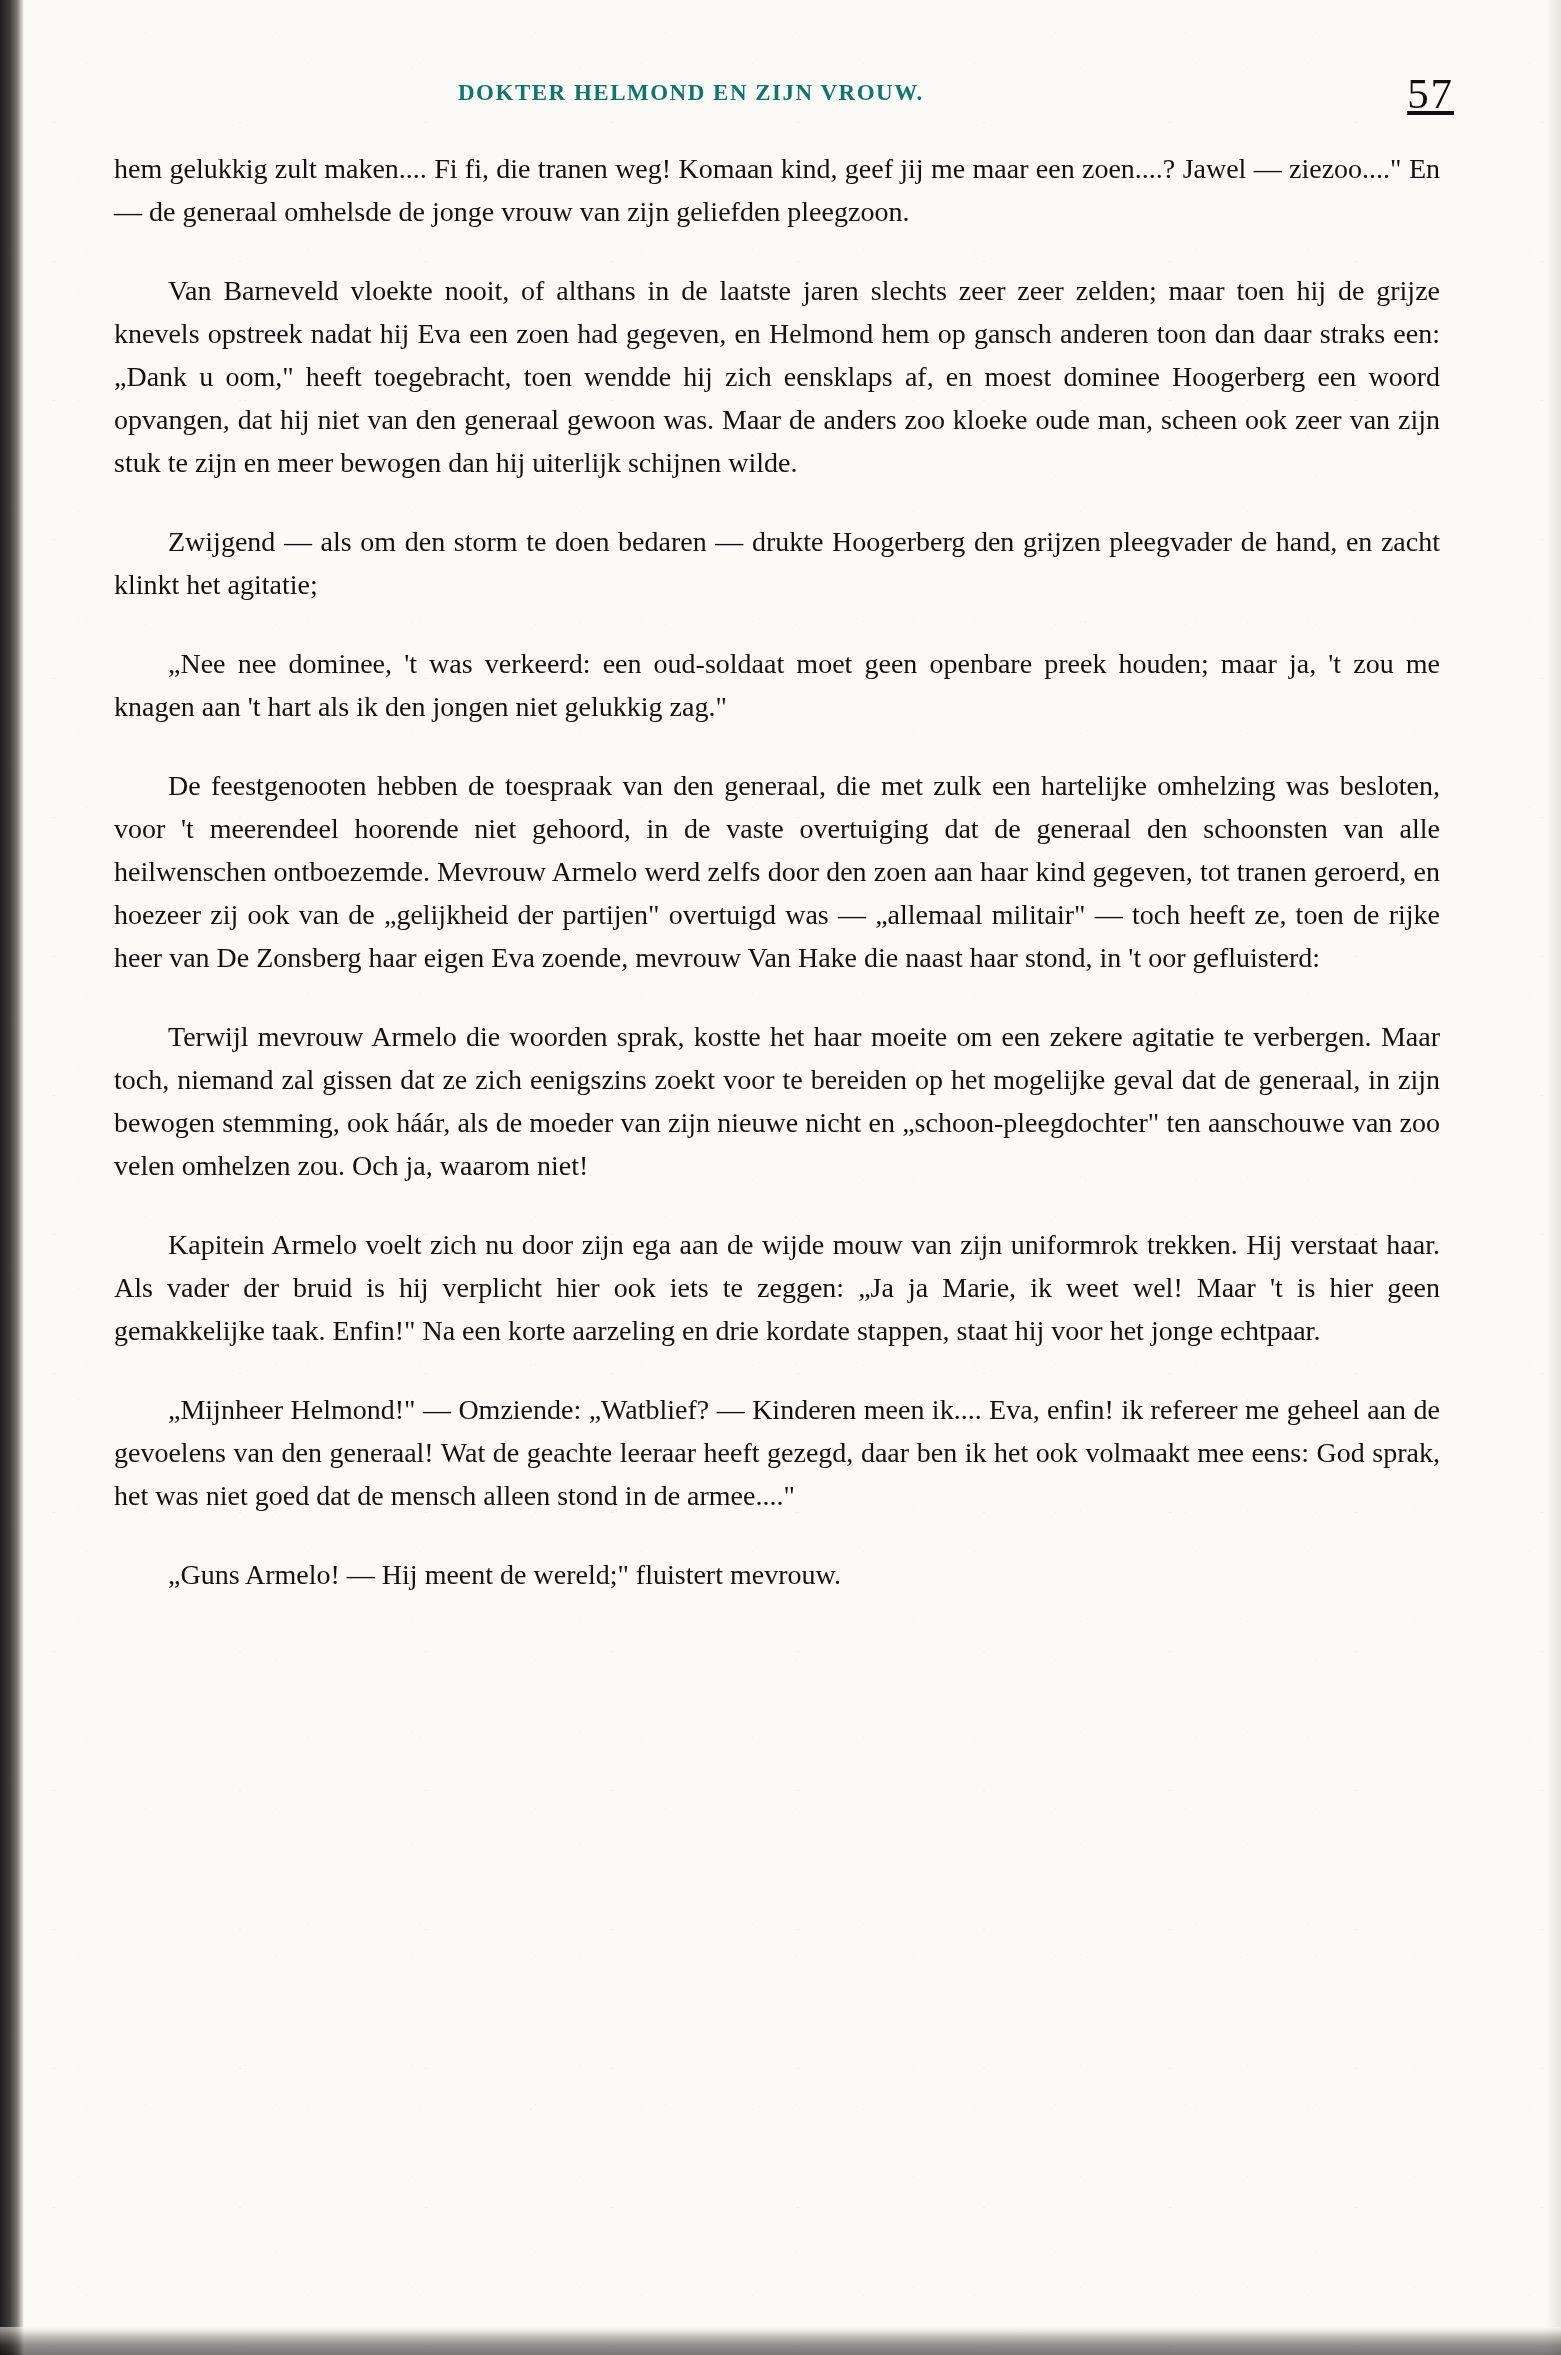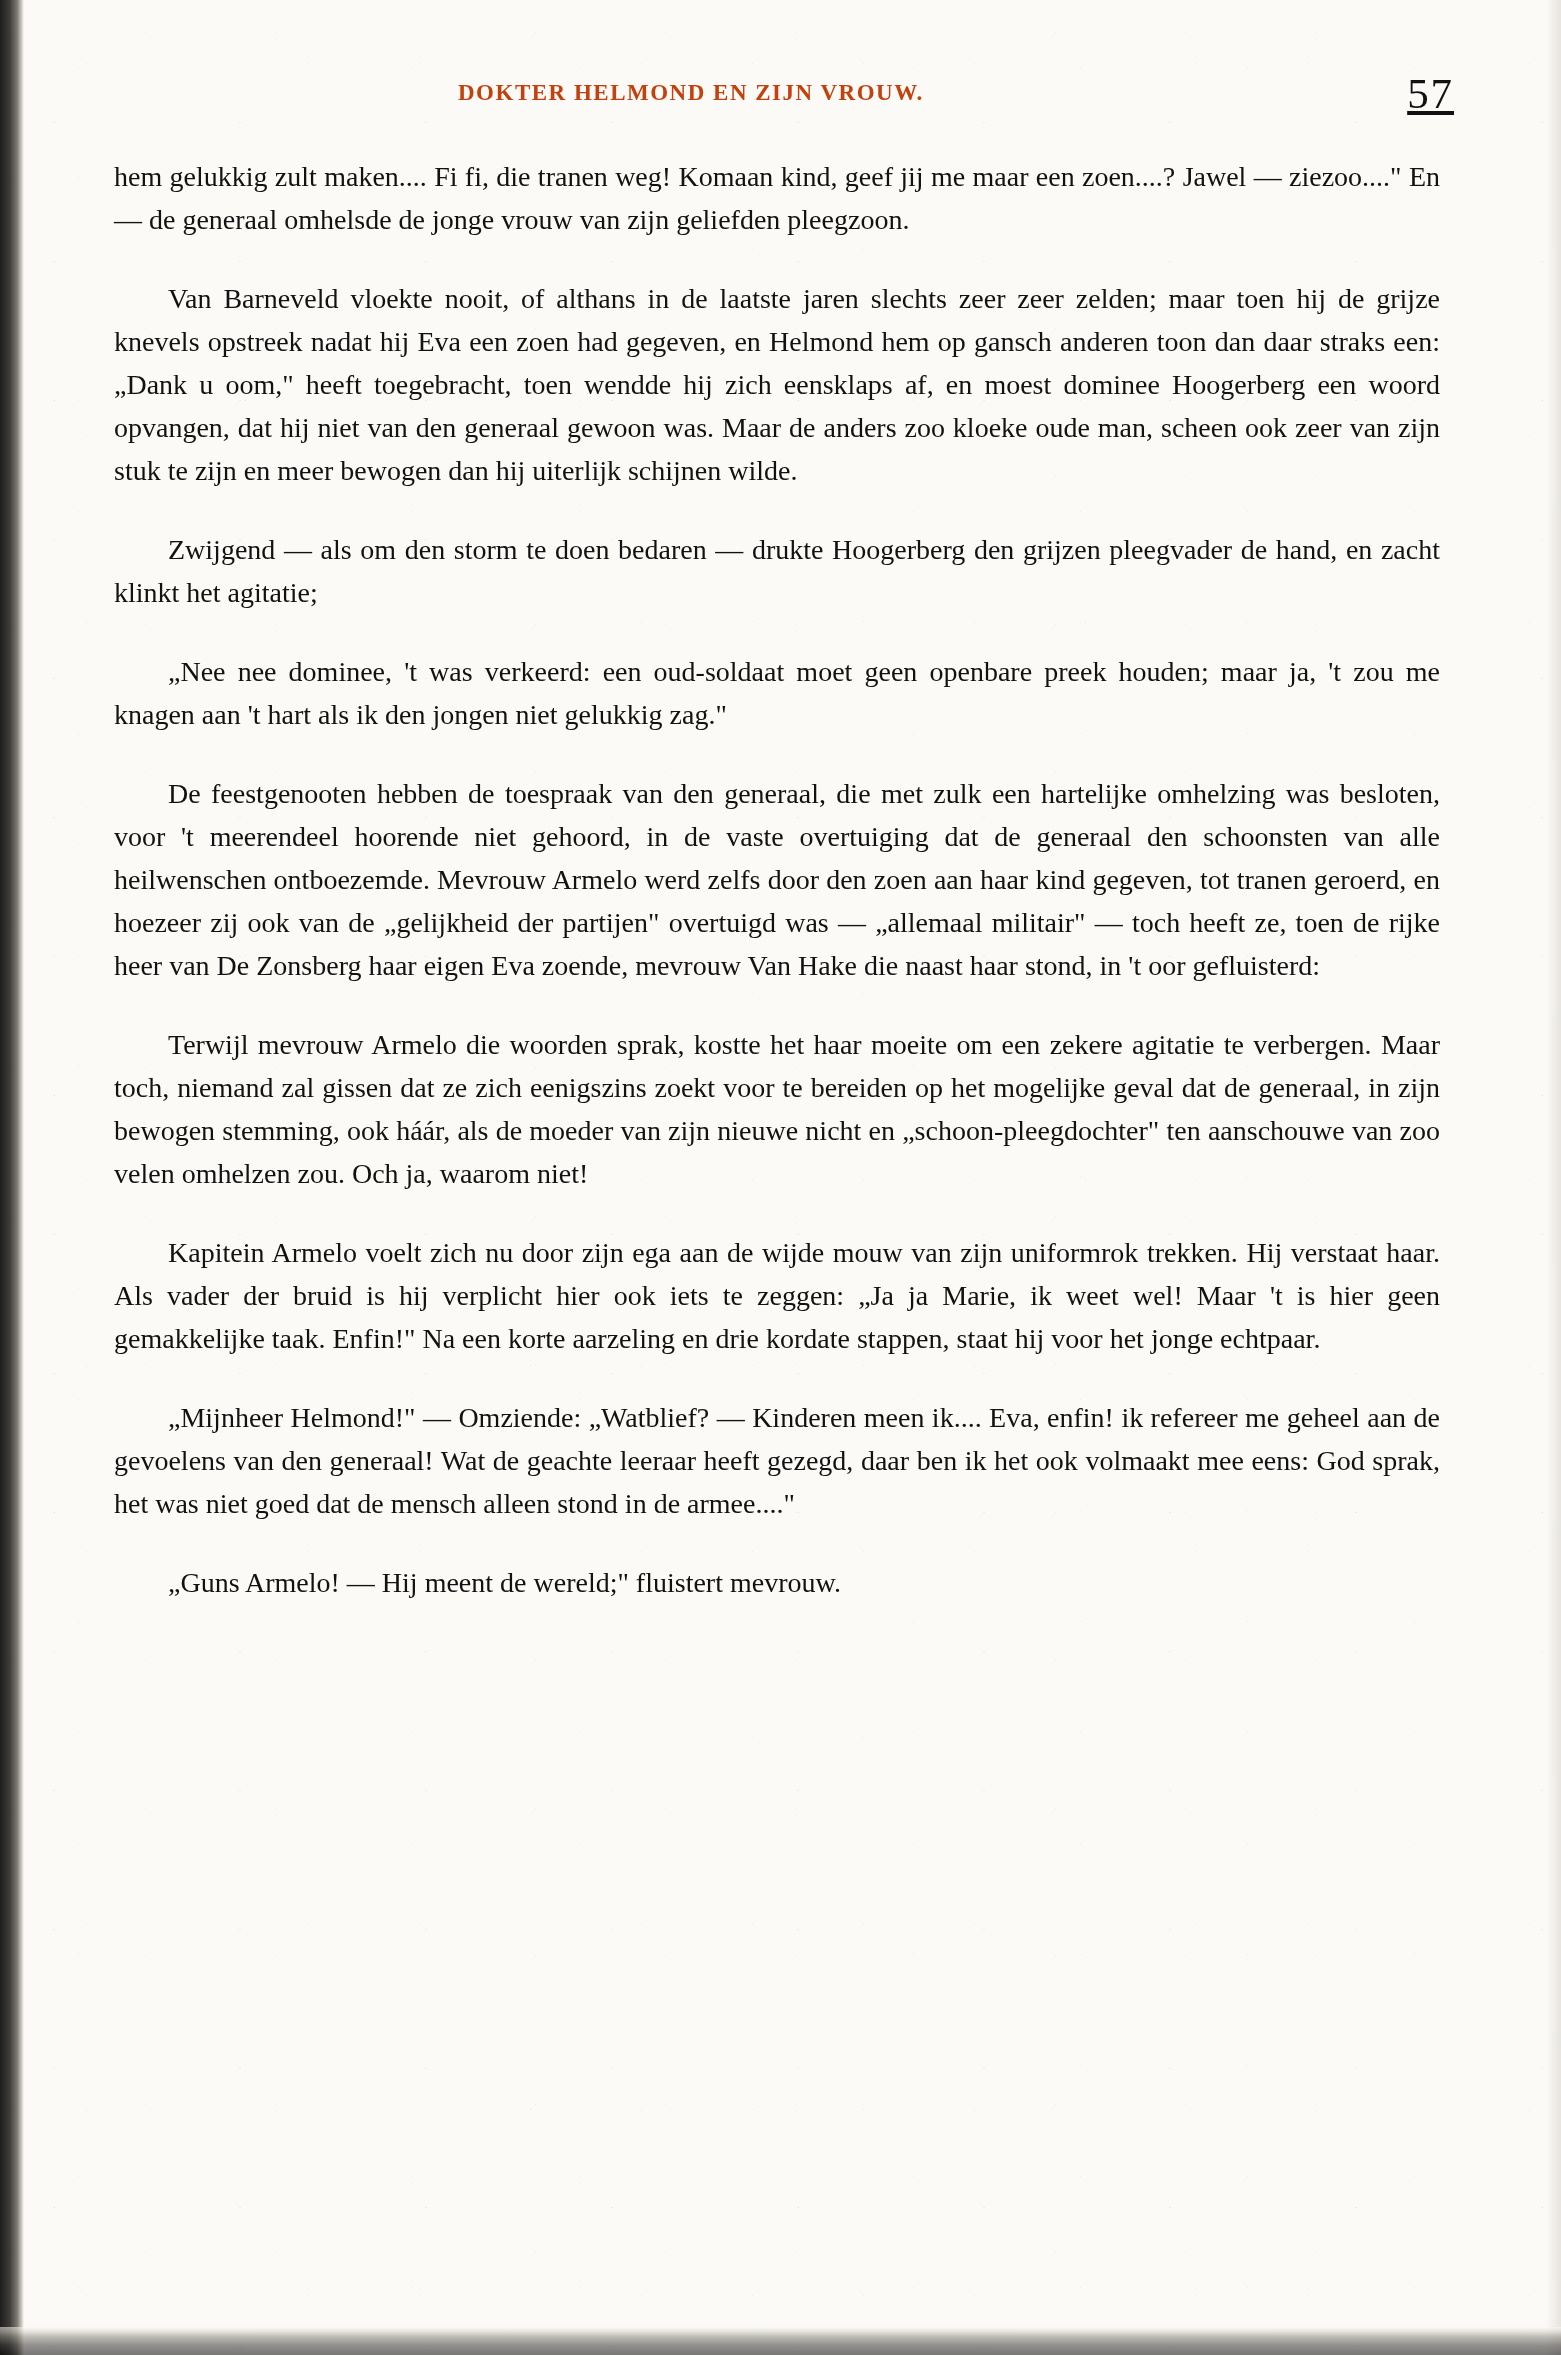"DOKTER HELMOND EN ZIJN VROUW." .running-head { color: #c2410c -> #0f766e }
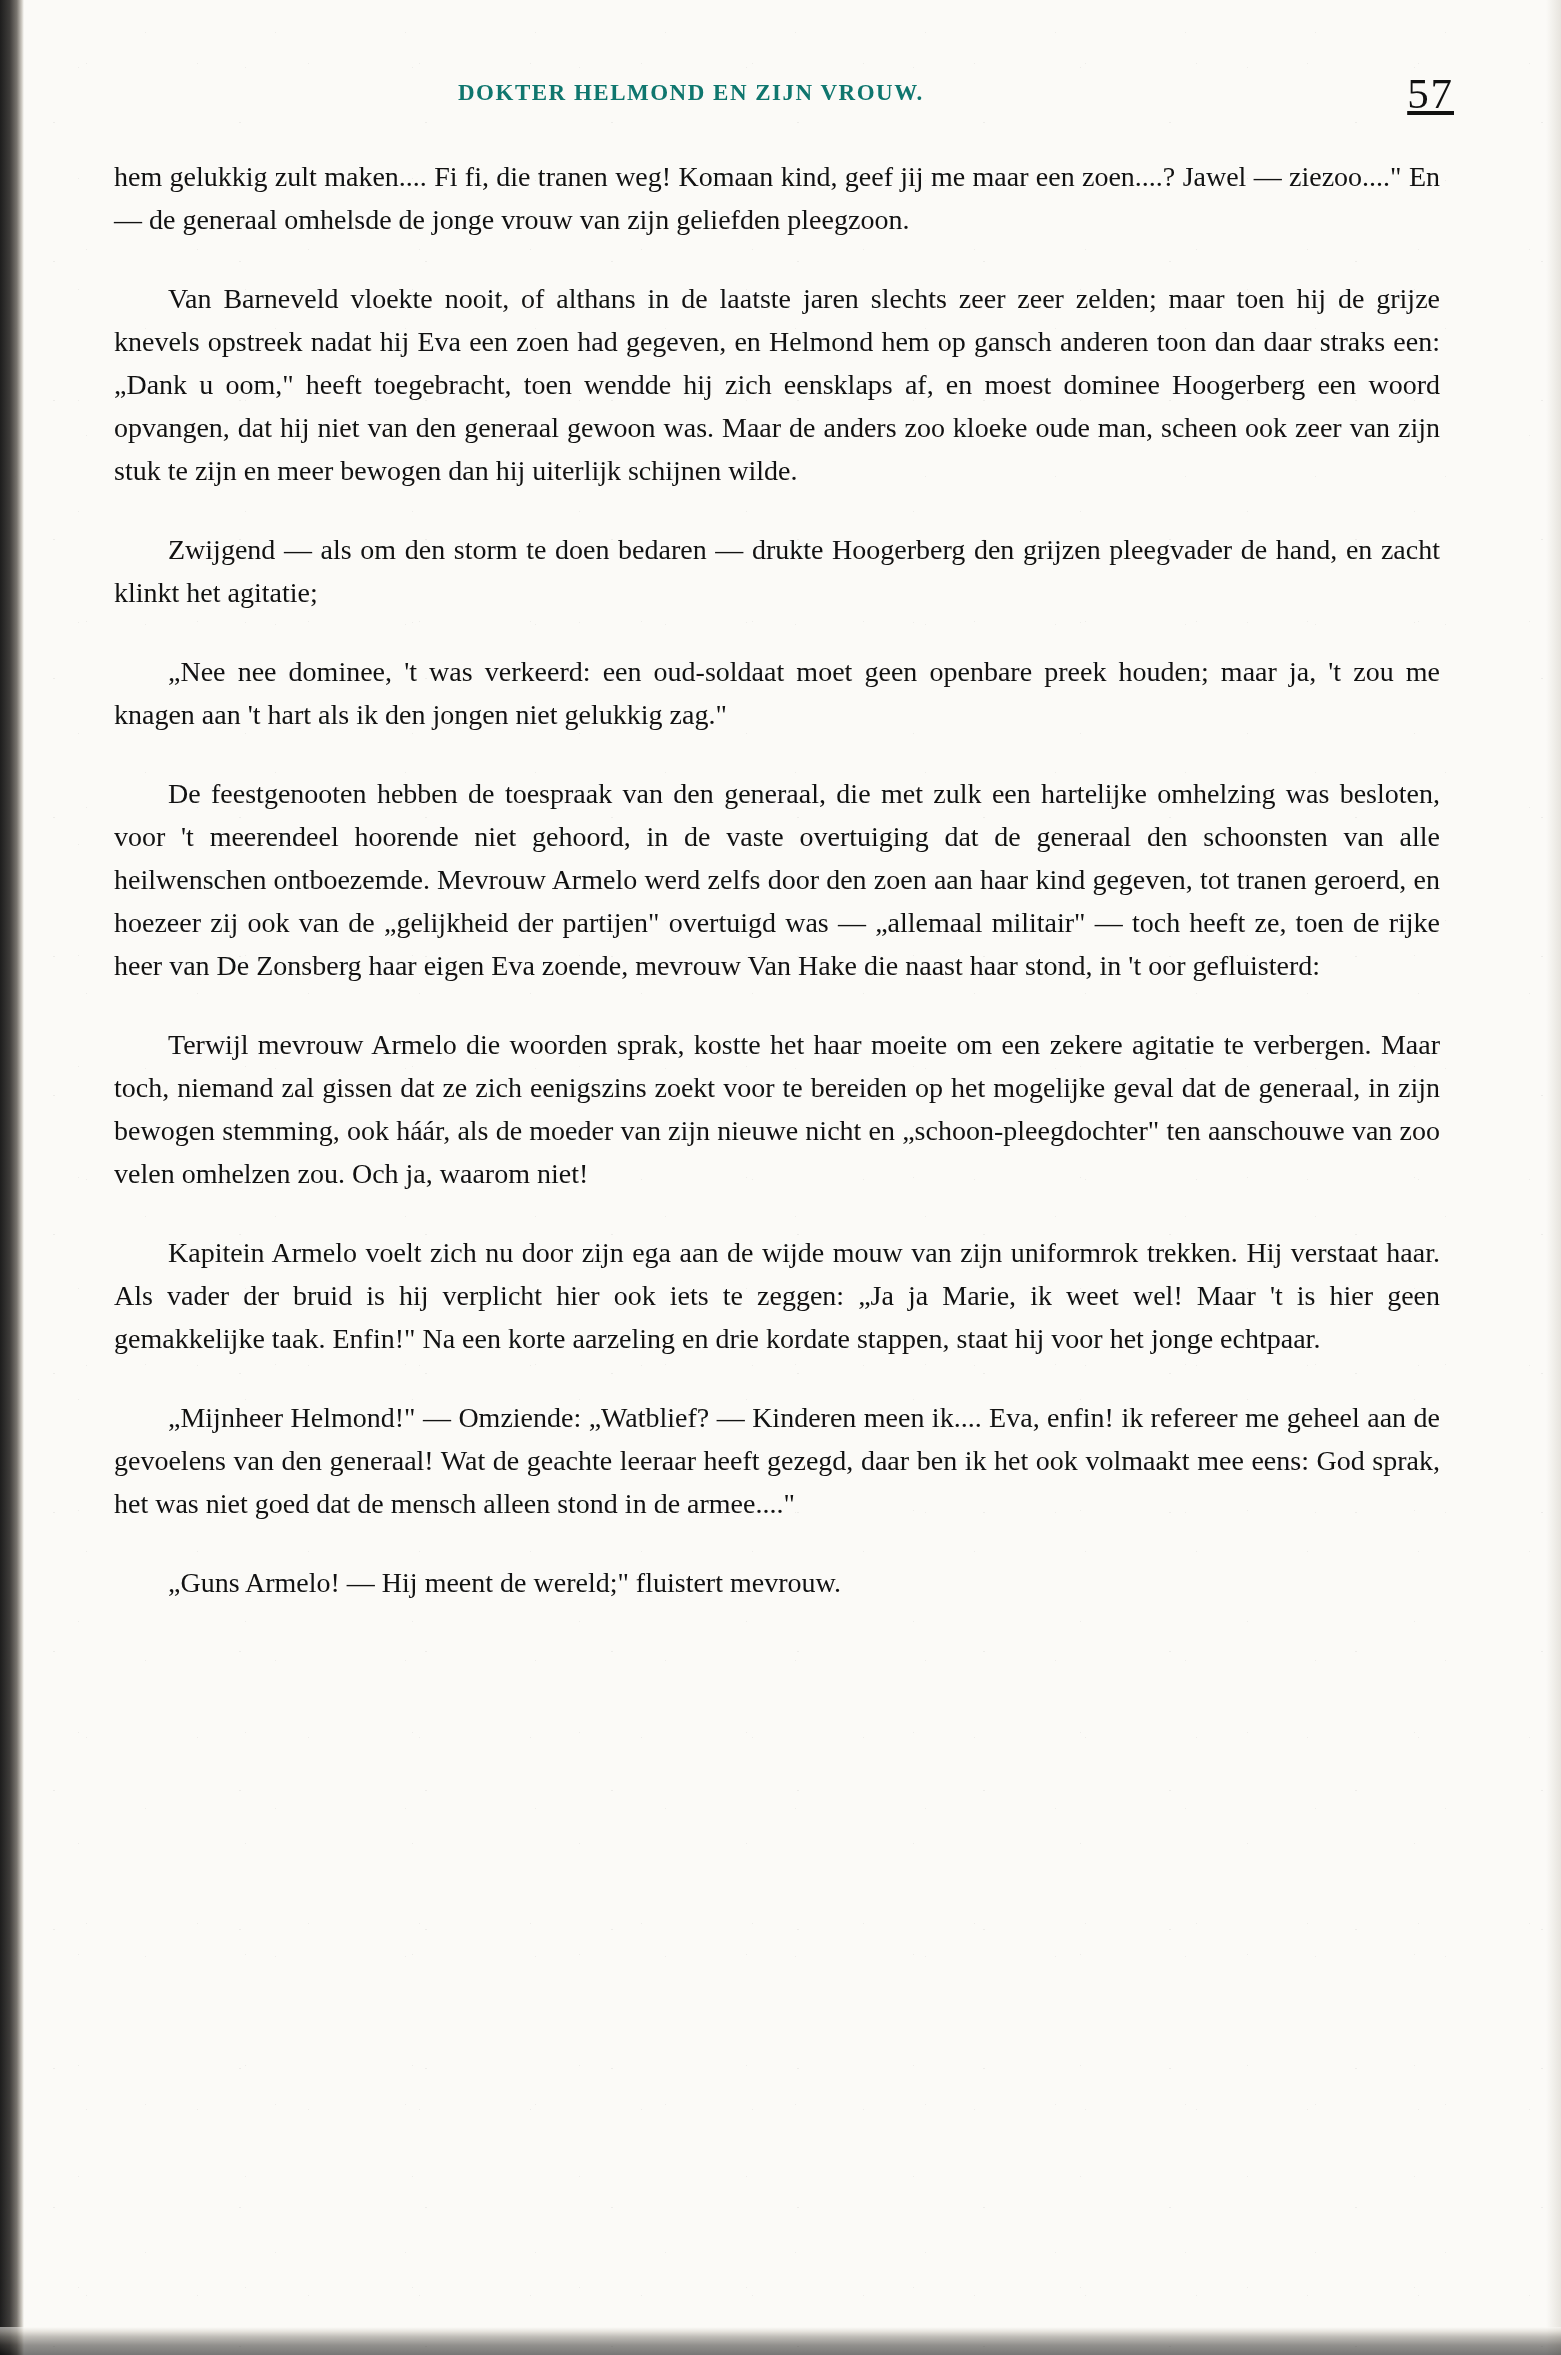"hem gelukkig zult maken.... Fi" .textblock { top: 155px -> 147px }
